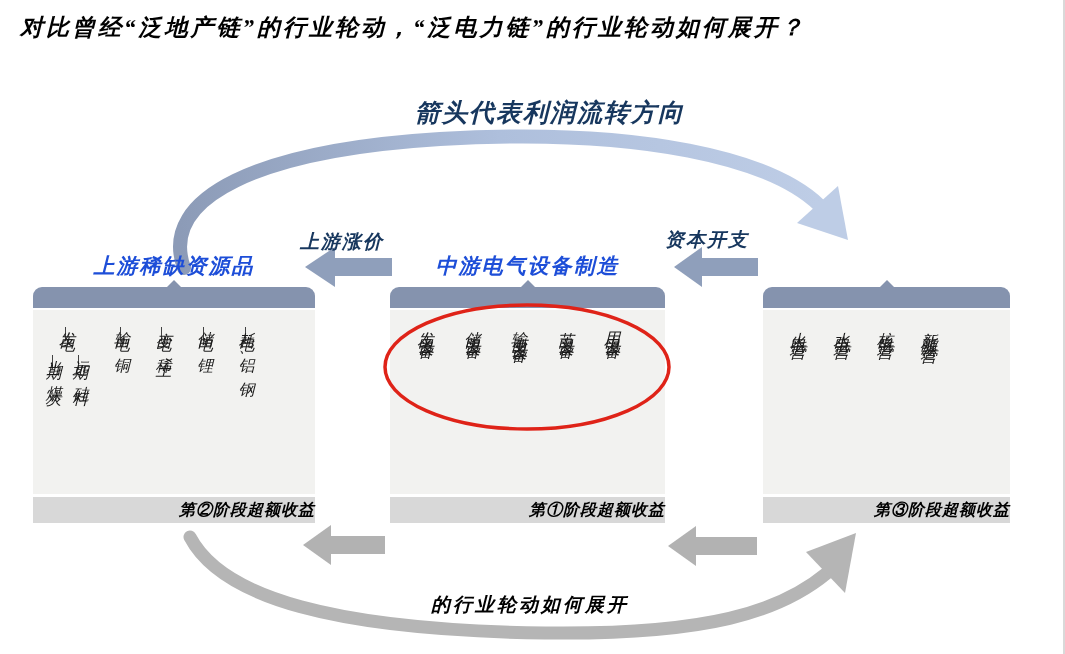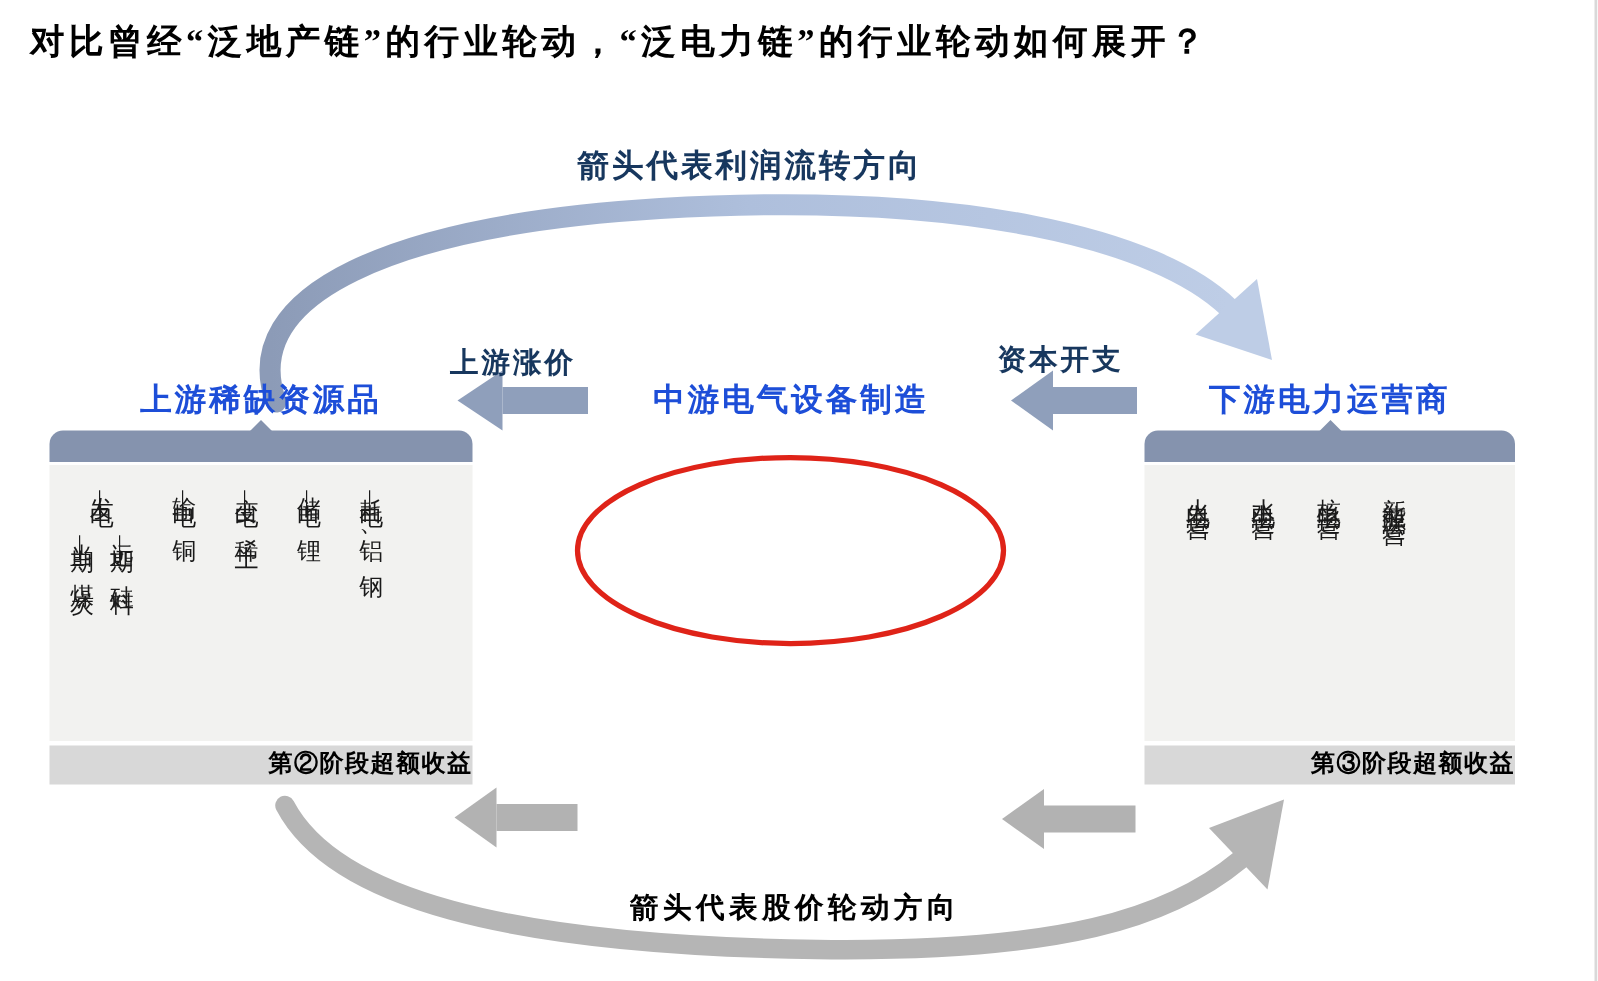"对比曾经“泛地产链”的行业轮动，“泛电力链”的行业轮动如何展开？" .abs { font-style: none -> italic }
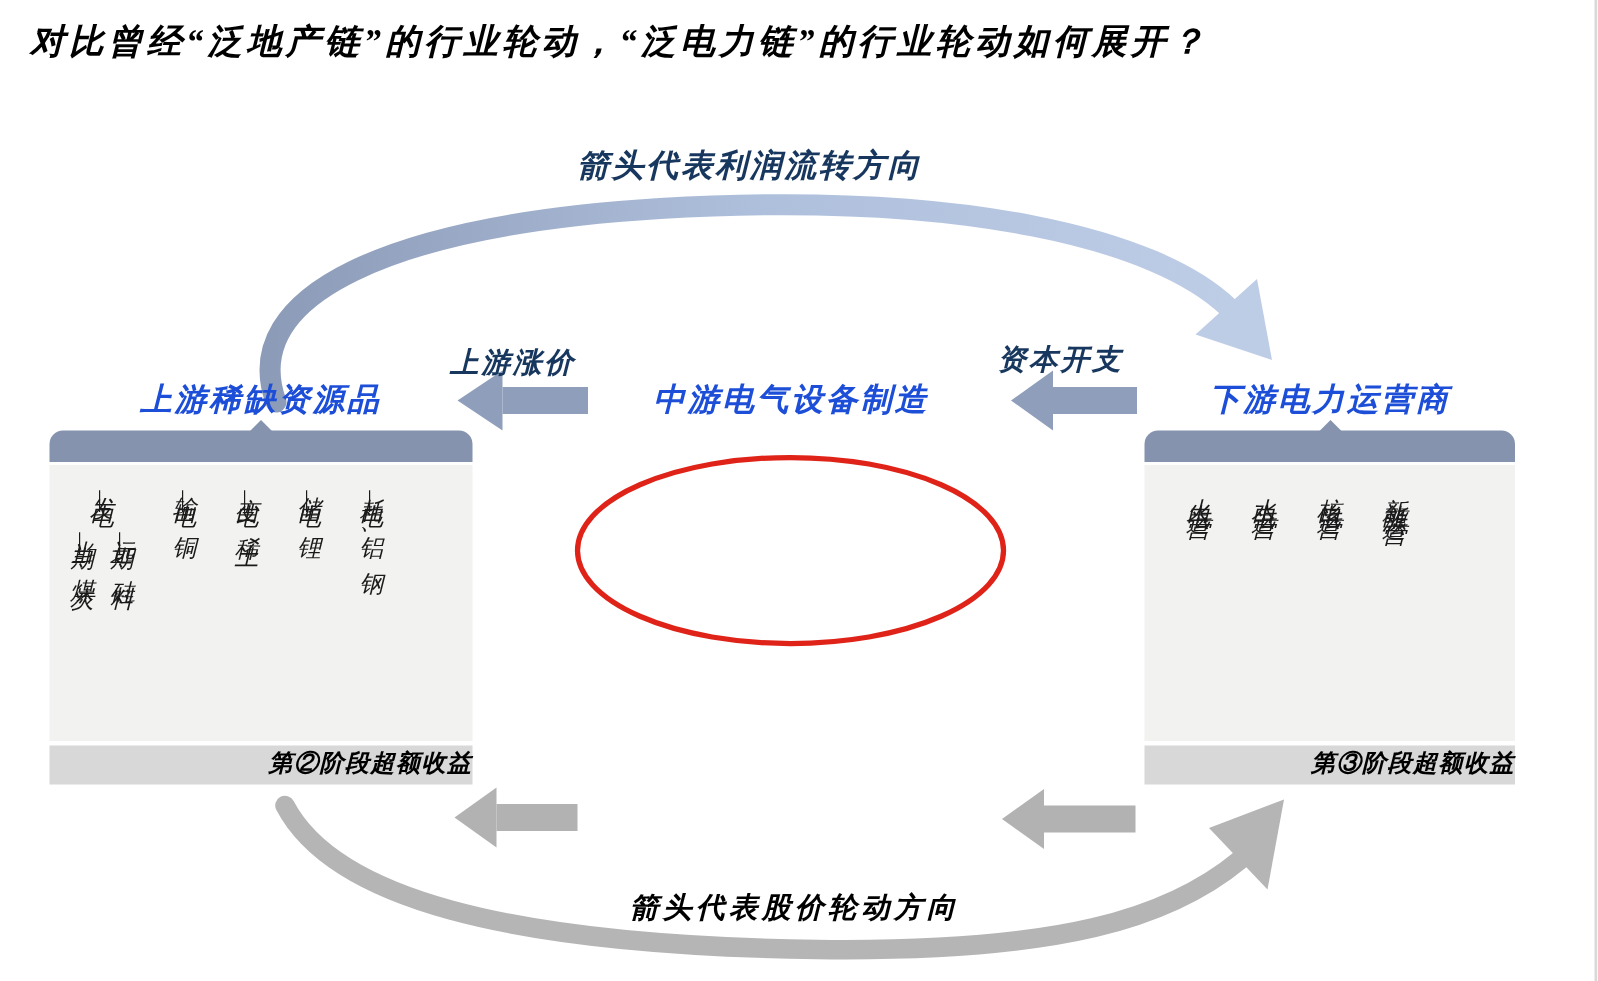"箭头代表利润流转方向" #profit-arc-label { font-size: 21px -> 25px; text-align: left -> right }
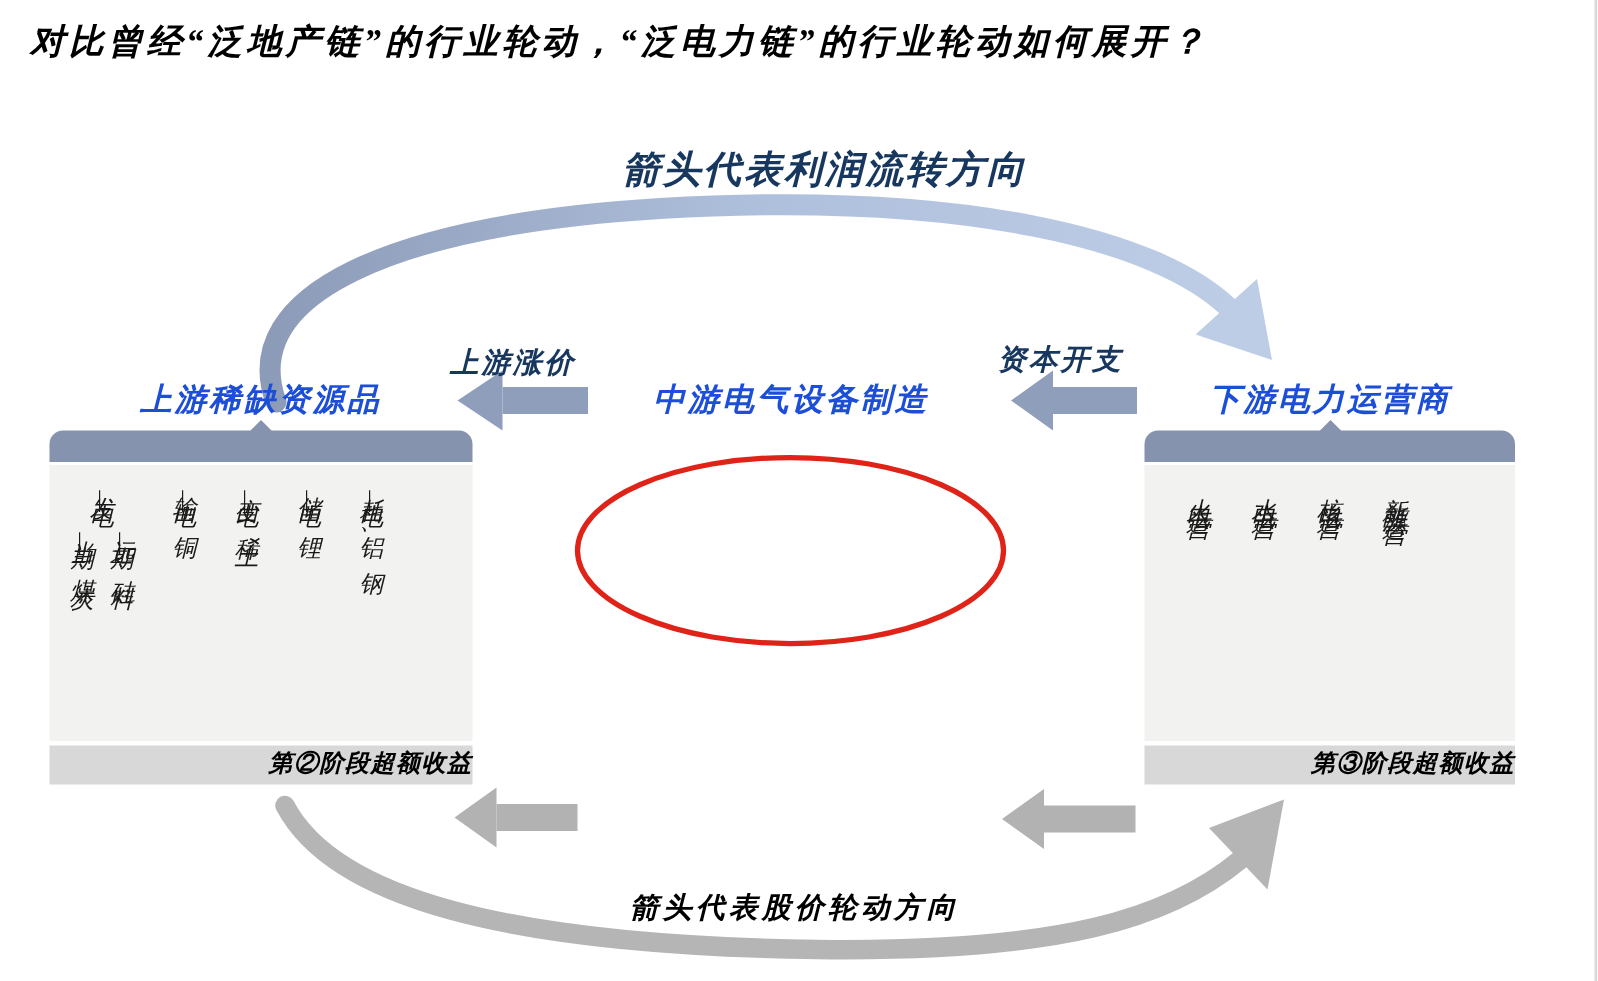"下游电力运营商" div.abs { html: <div>下游电力运营商</div> -> none }
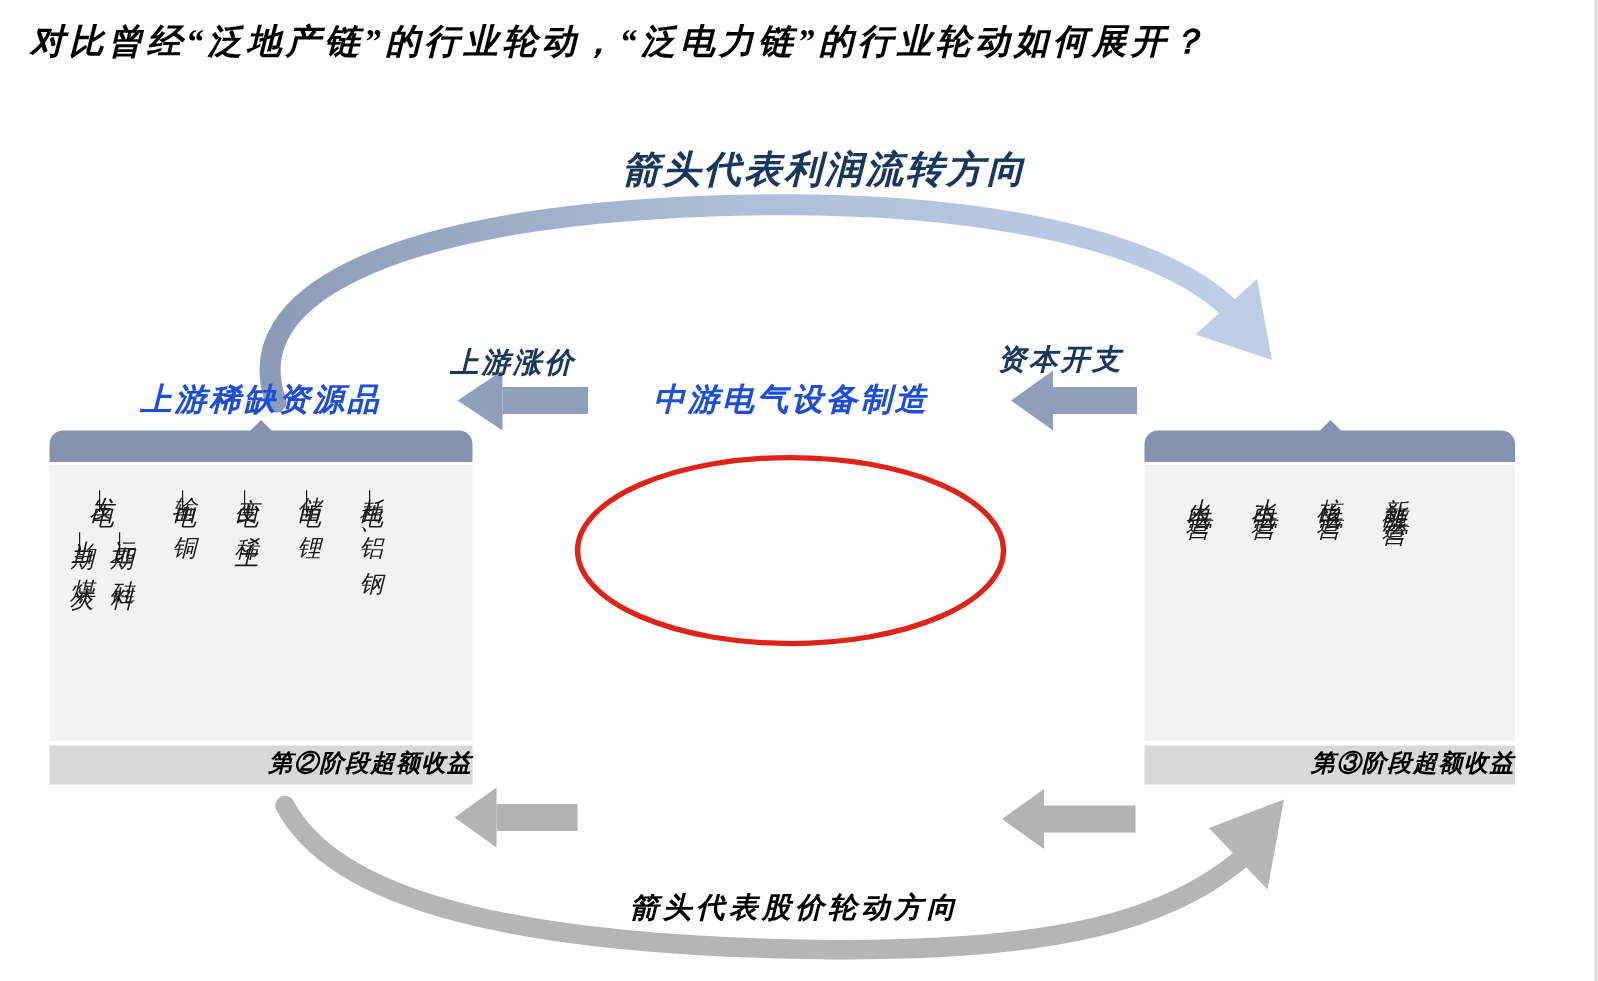"第①阶段超额收益" div.abs { html: none -> <div> <div> <div></div> </div> <div> <span>发电设备</span> <span>储电设备</span> <span>输变电设备</span> <span>节电设备</span> <span>用电设备</span> </div> <div>第①阶段超额收益</div> </div> }
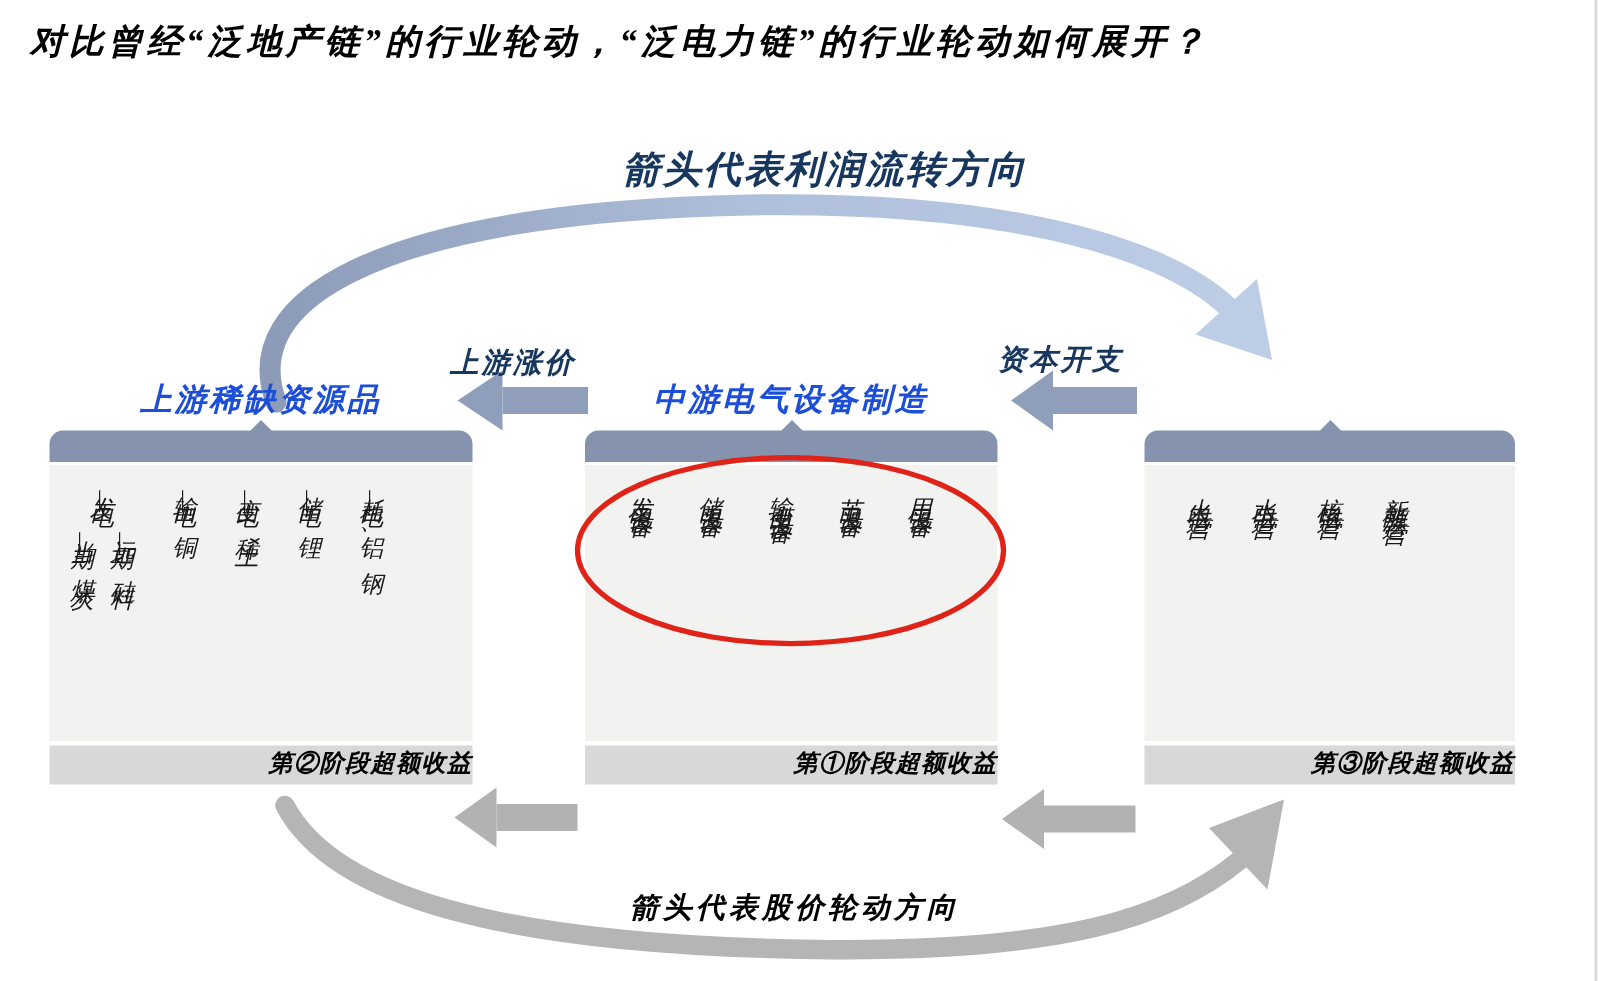"箭头代表股价轮动方向" div.abs { text: 箭头代表股价轮动方向 -> 的行业轮动如何展开 }
